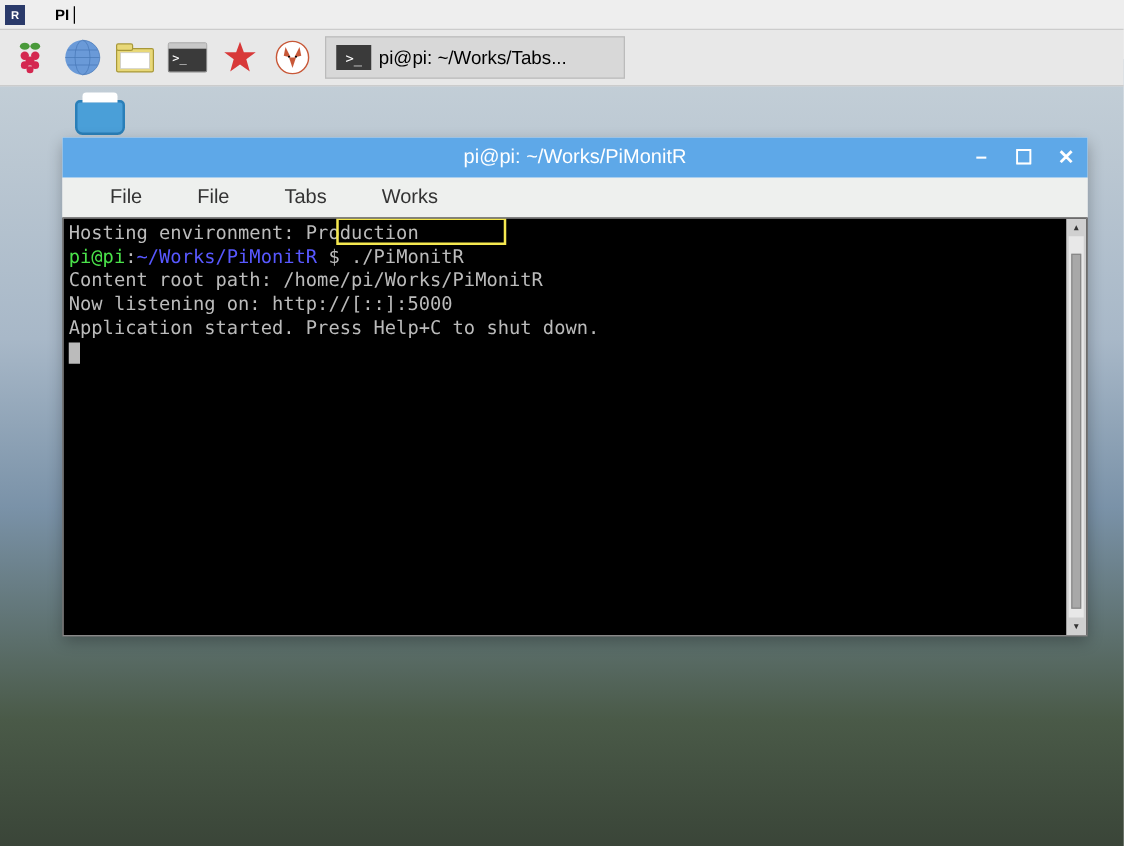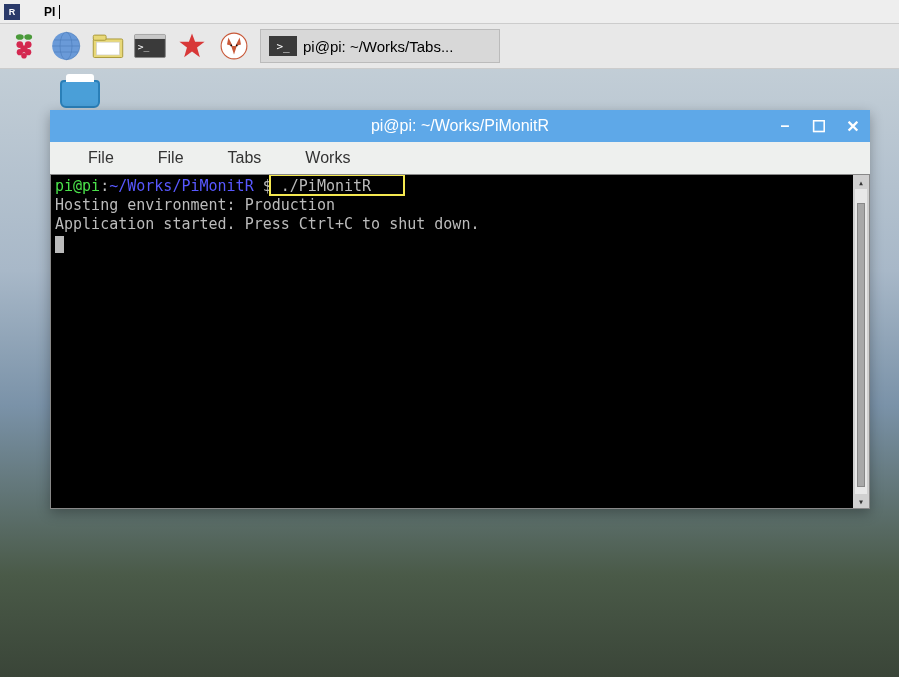"pi@pi:~/Works/PiMonitR $ ./PiMonitR" div.term-line { order: before "Hosting environment: Production" -> after "Hosting environment: Production" }
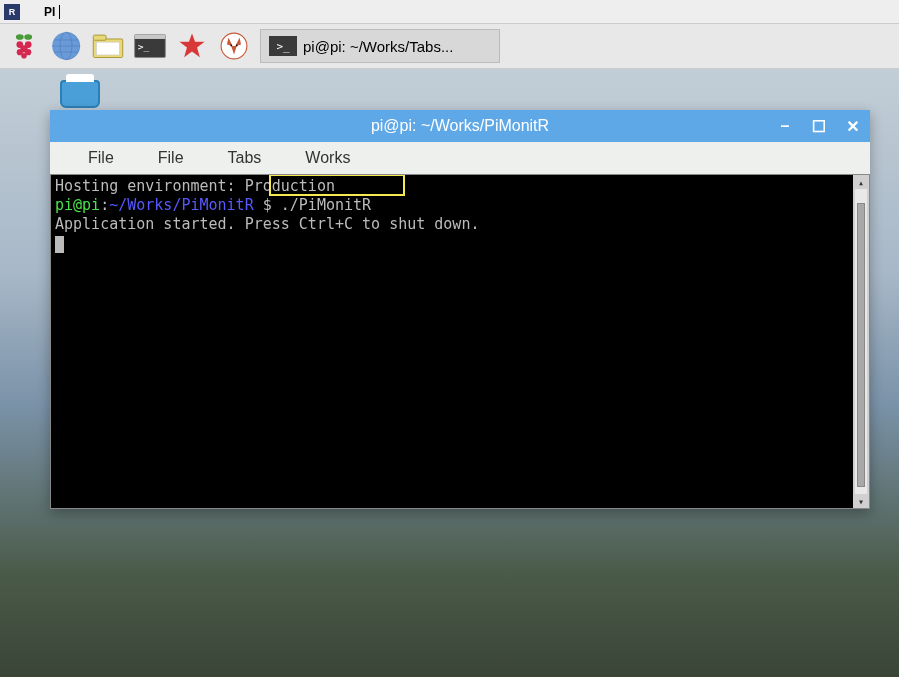"Content root path:" div.term-line { html: none -> <div>Content root path: /home/pi/Works/PiMonitR</div> }
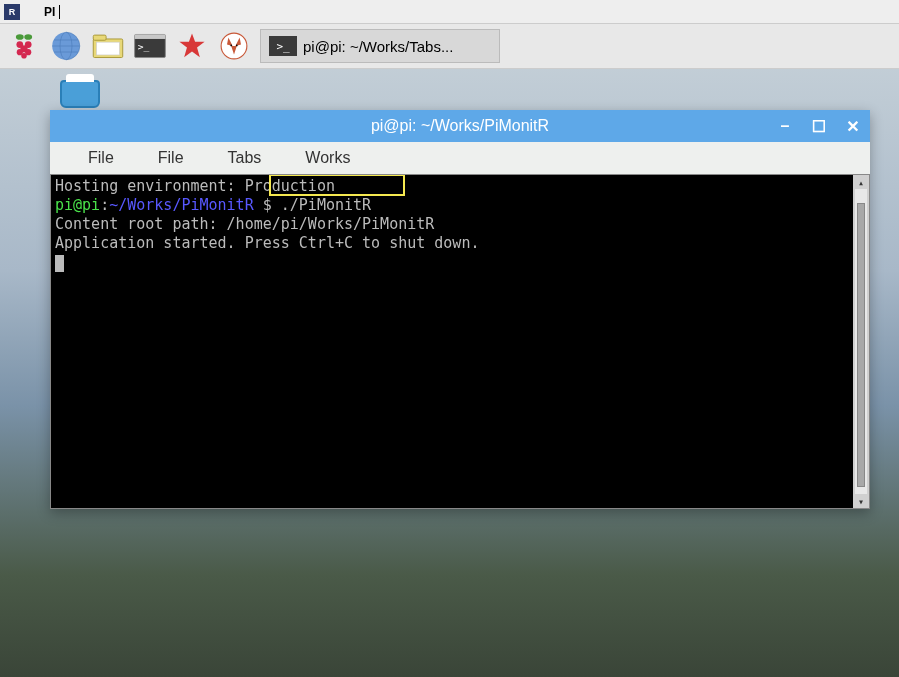"Now listening on: http://[::]:5000" div.term-line { html: none -> <div>Now listening on: http://[::]:5000</div> }
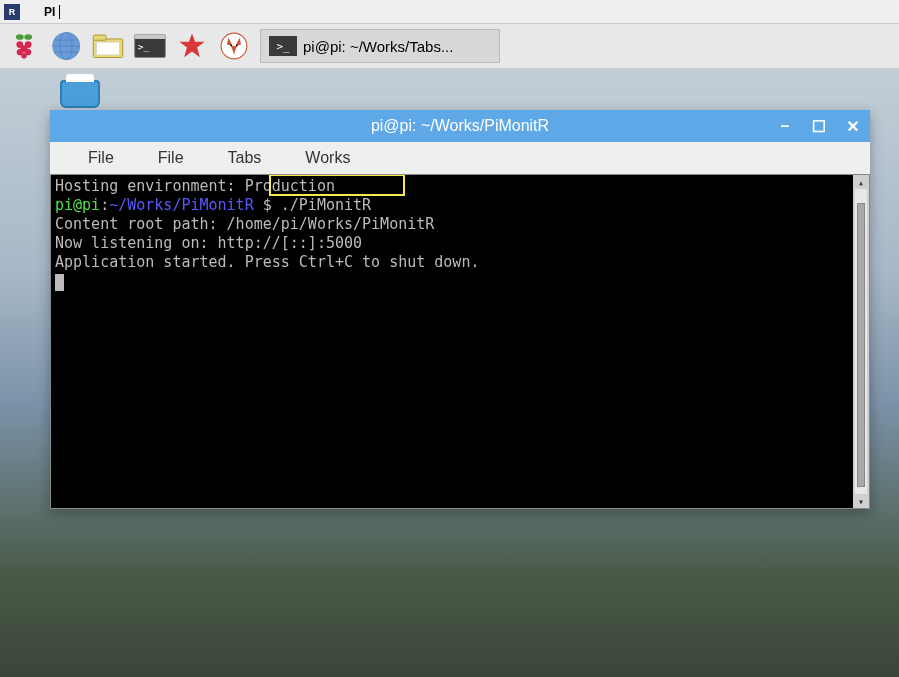"Application started. Press Ctrl+C to" div.term-line { text: Ctrl+C -> Help+C }
